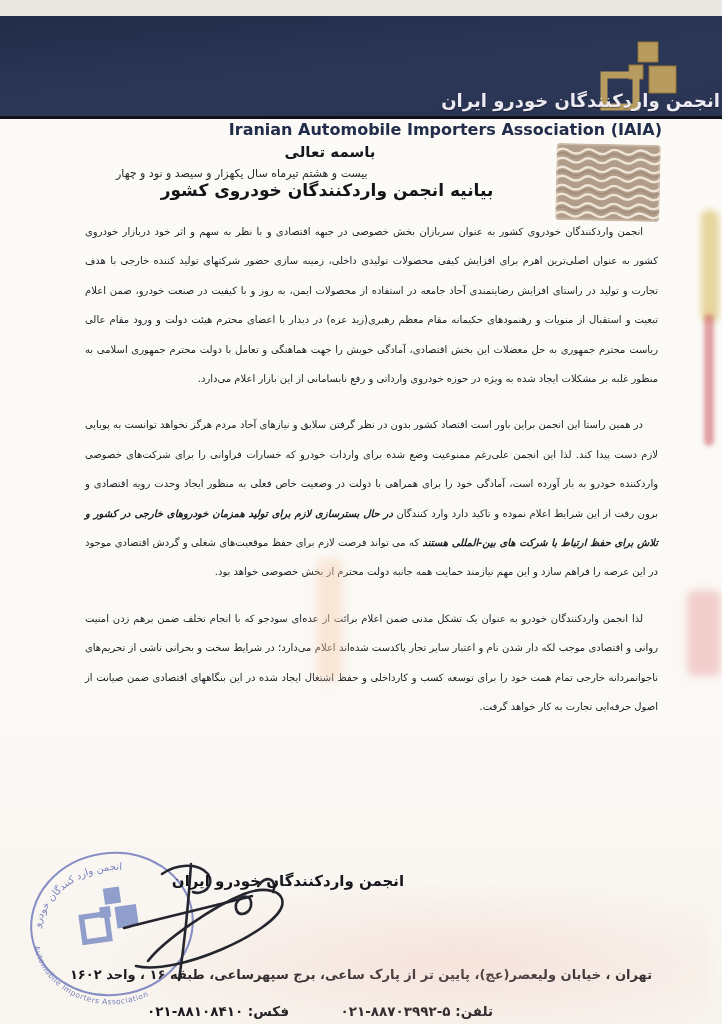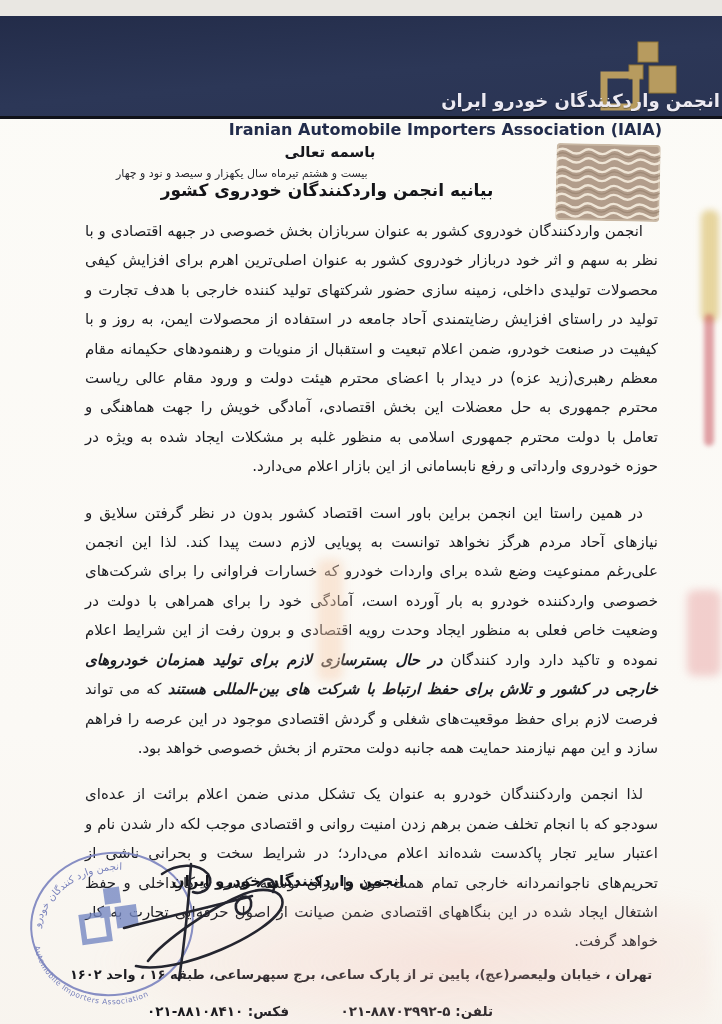"انجمن واردکنندگان خودروی کشور به" .body-text { font-size: 15px -> 10px }
